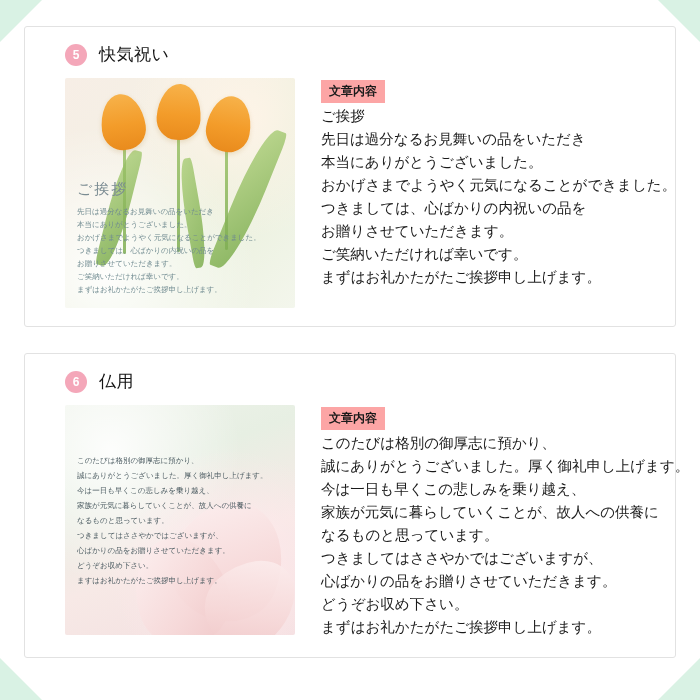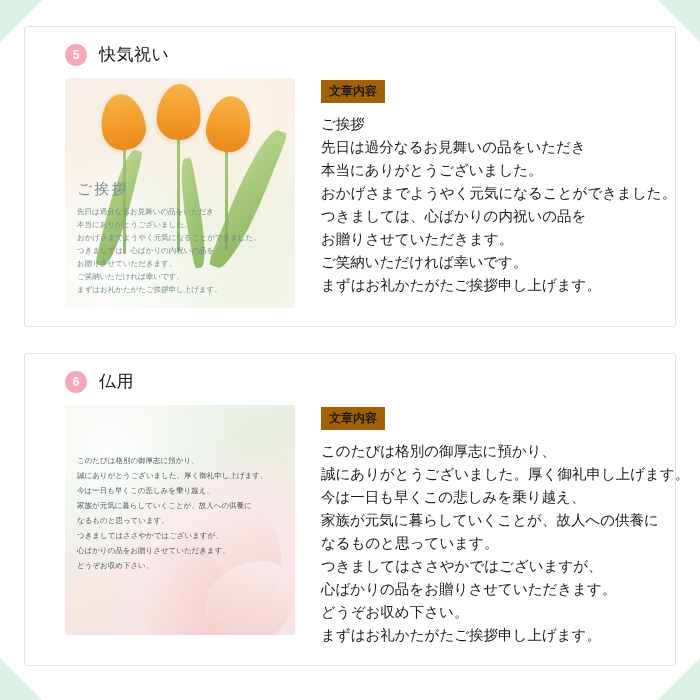"文章内容" .tag { background: #a16207 -> #fca5a5; margin-bottom: 10px -> 2px }
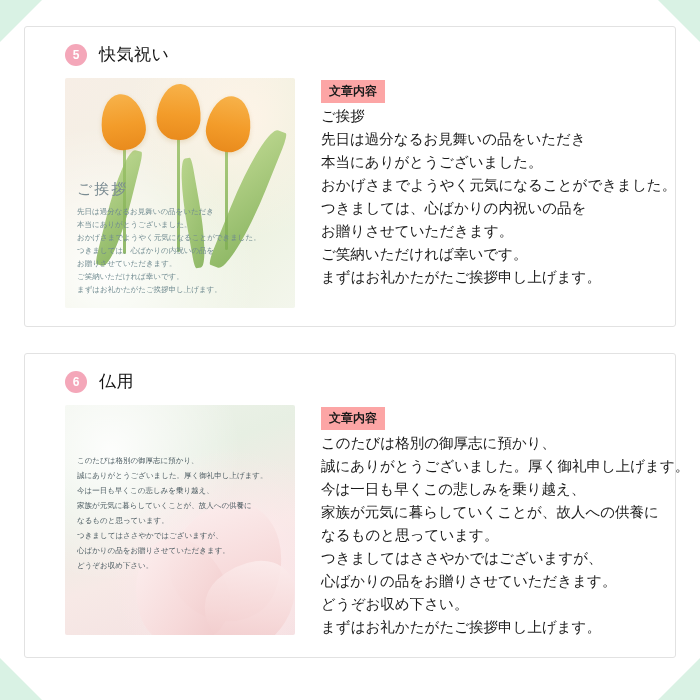"ますはお礼かたがたご挨拶申し上げます。" div.ov-line { html: none -> <div>ますはお礼かたがたご挨拶申し上げます。</div> }
